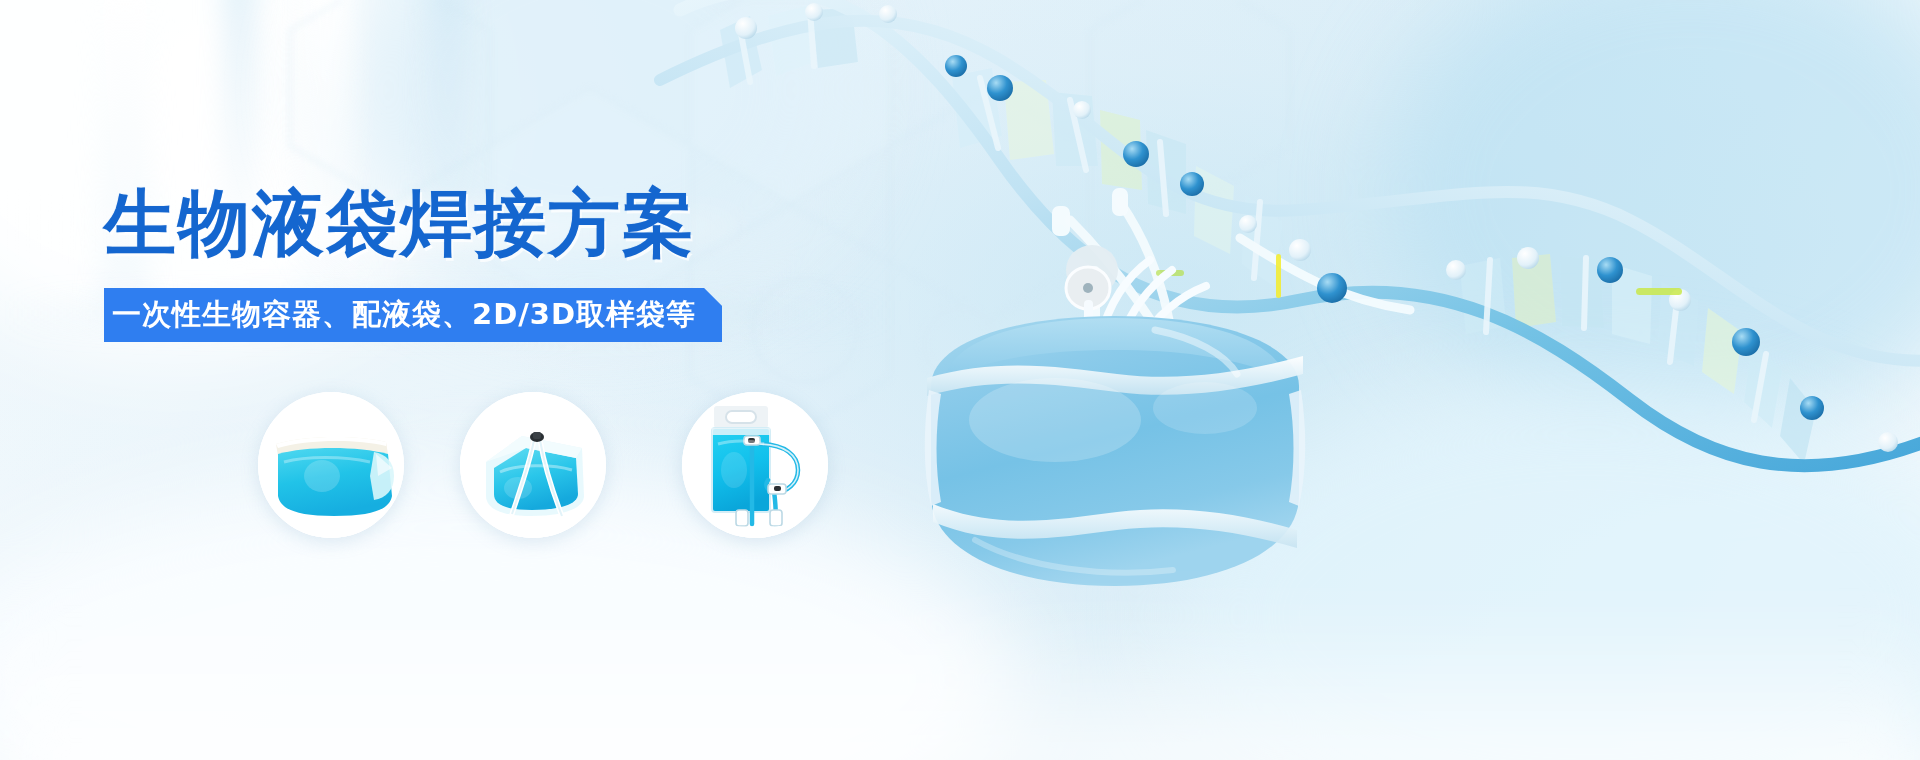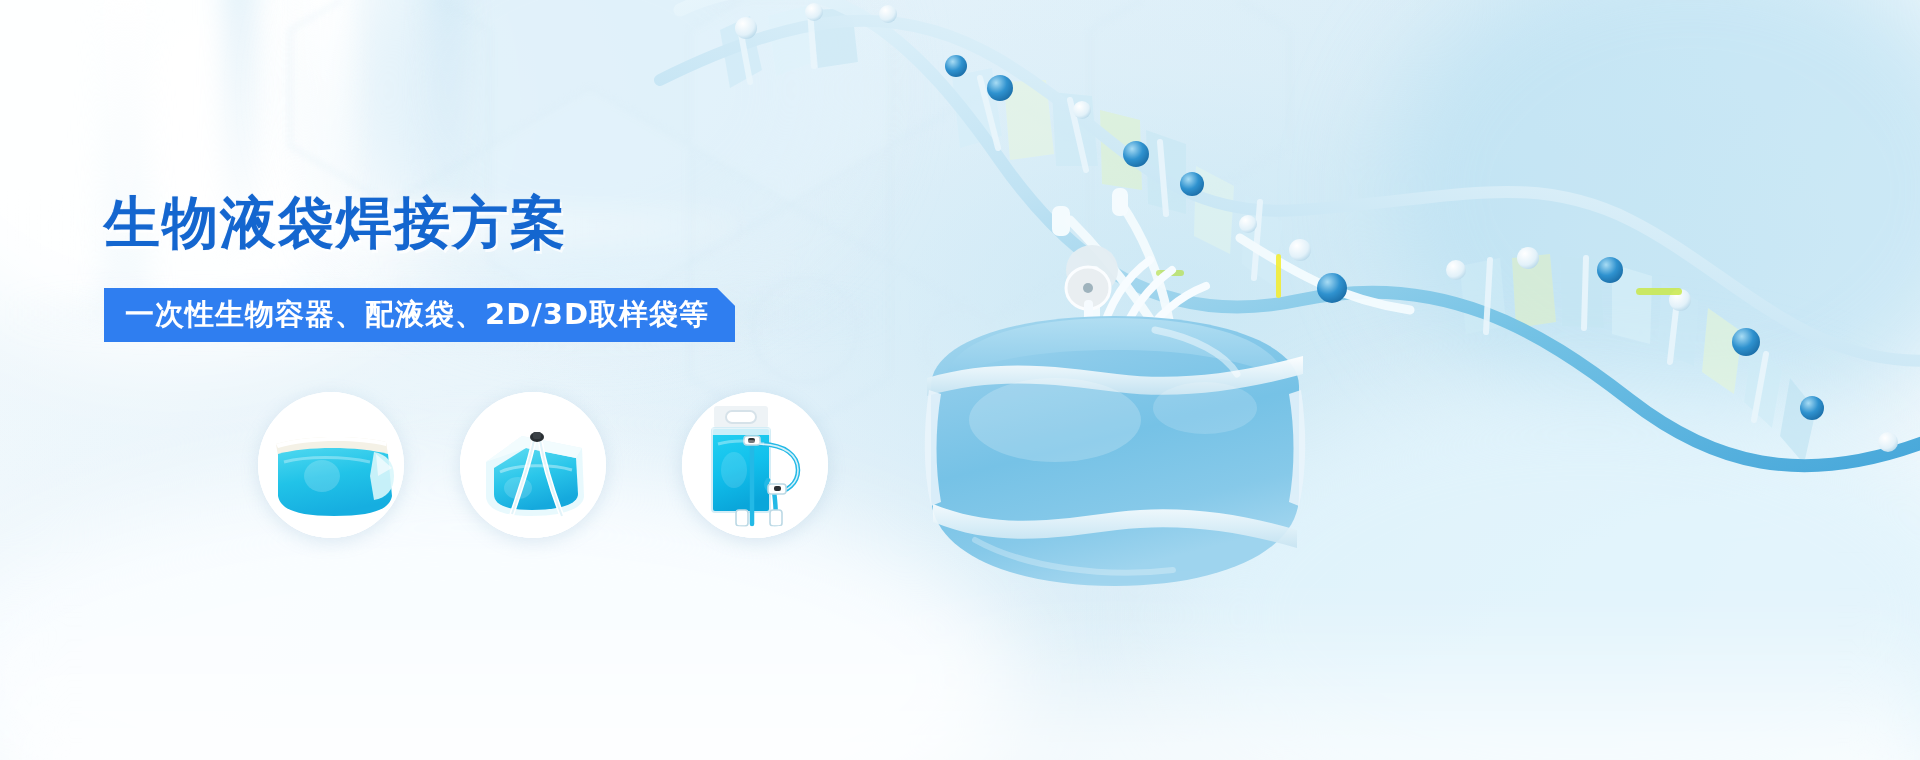"生物液袋焊接方案" #headline { font-size: 56px -> 72px }
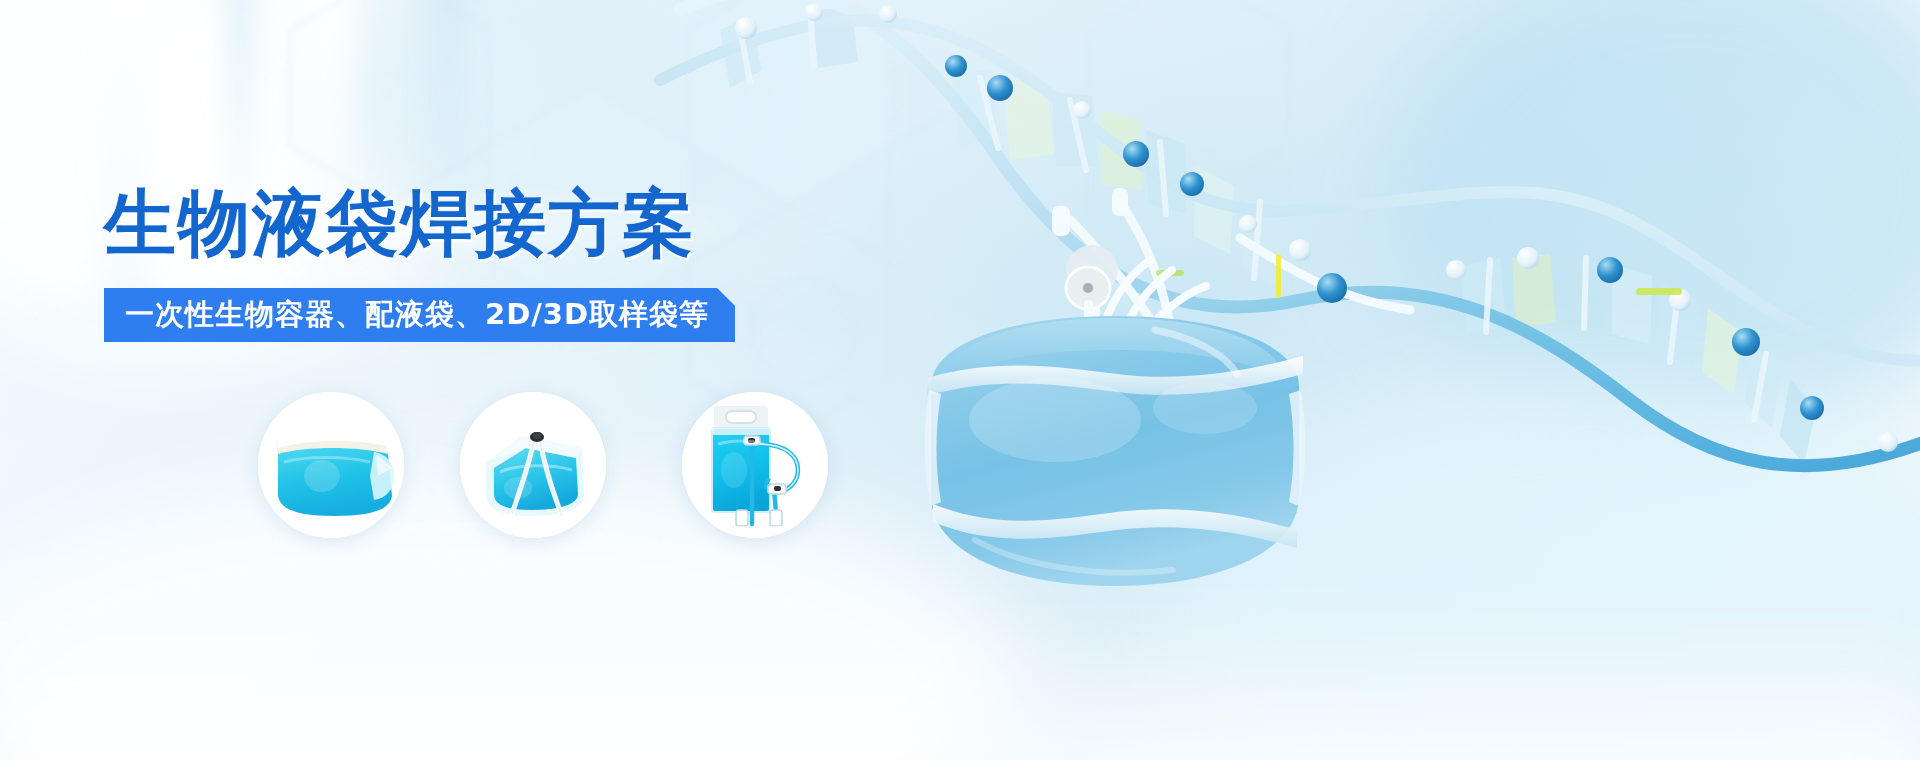"一次性生物容器、配液袋、2D/3D取样袋等" #subbar { padding: 0 26px 0 21px -> 0 26px 0 8px }
